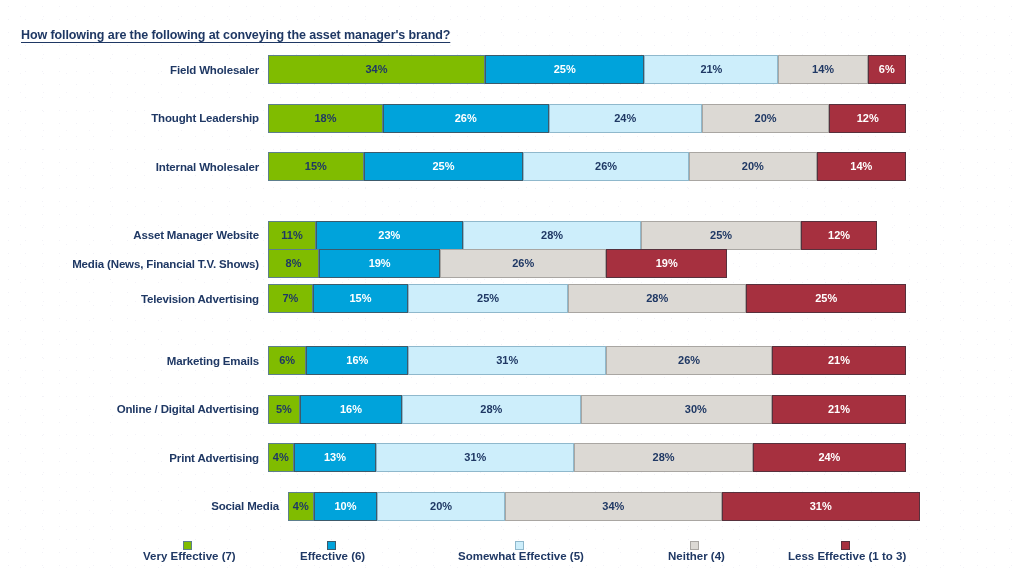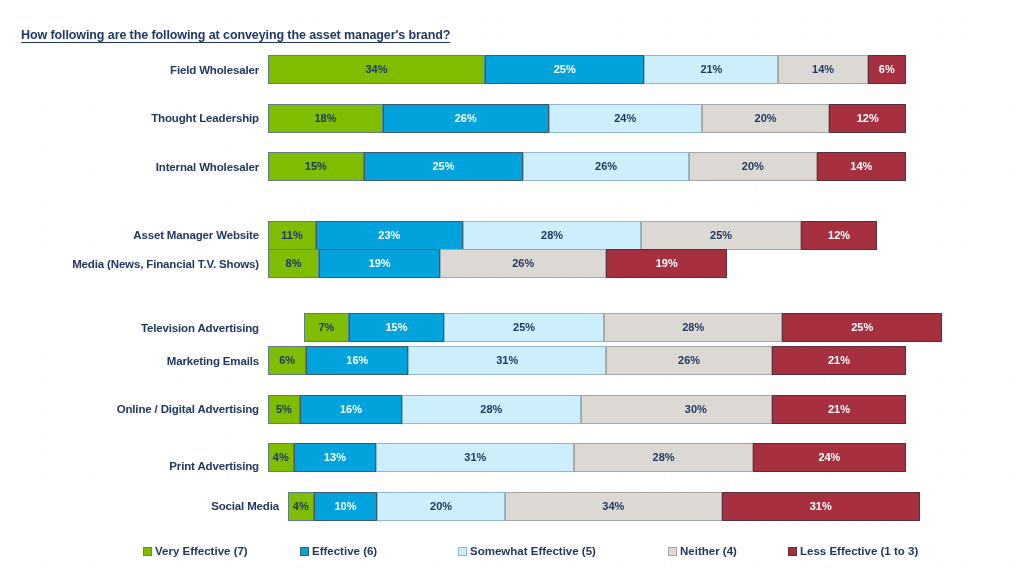"Television Advertising" div.row { gap: 36px -> none; top: 258px -> 229px }
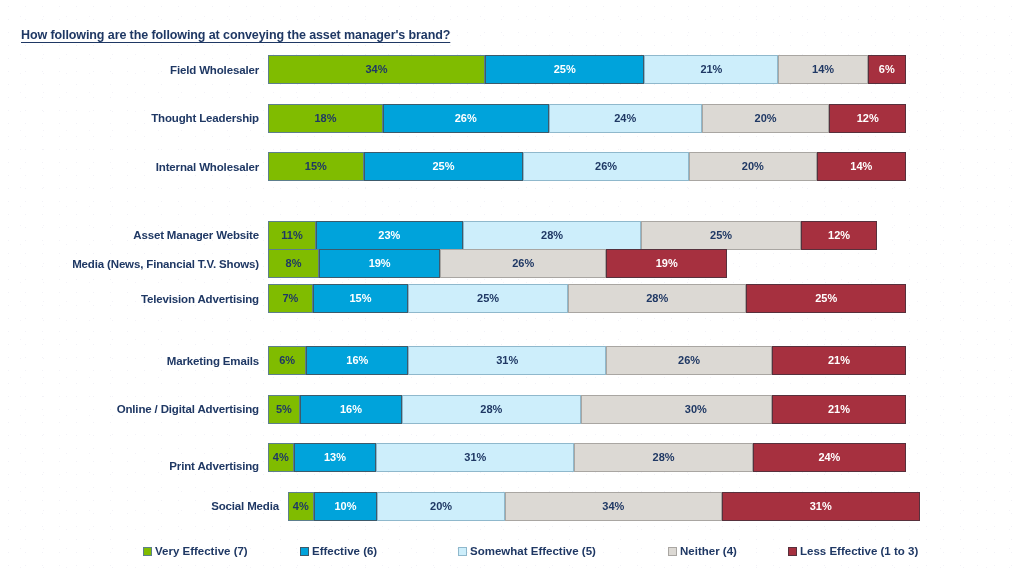"Print Advertising" div.row { align-items: flex-end -> none }
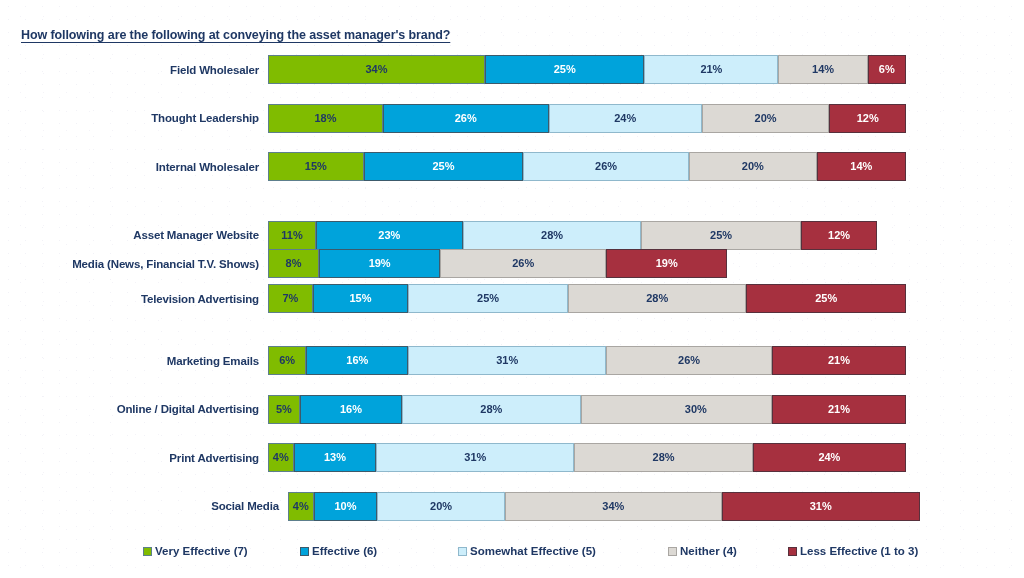"Very Effective (7)" .legend-item { flex-direction: none -> column }
